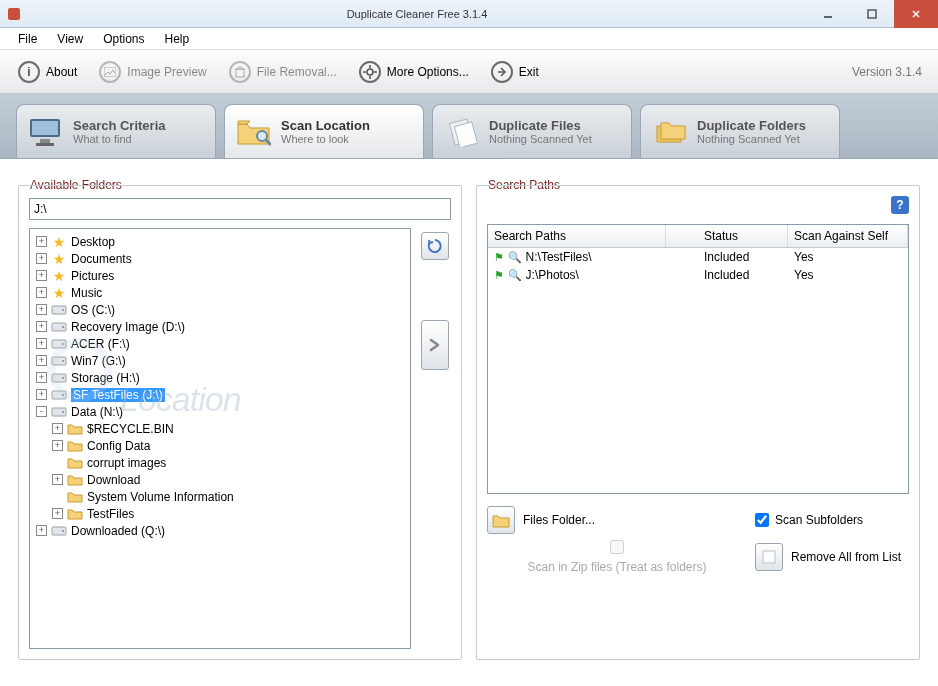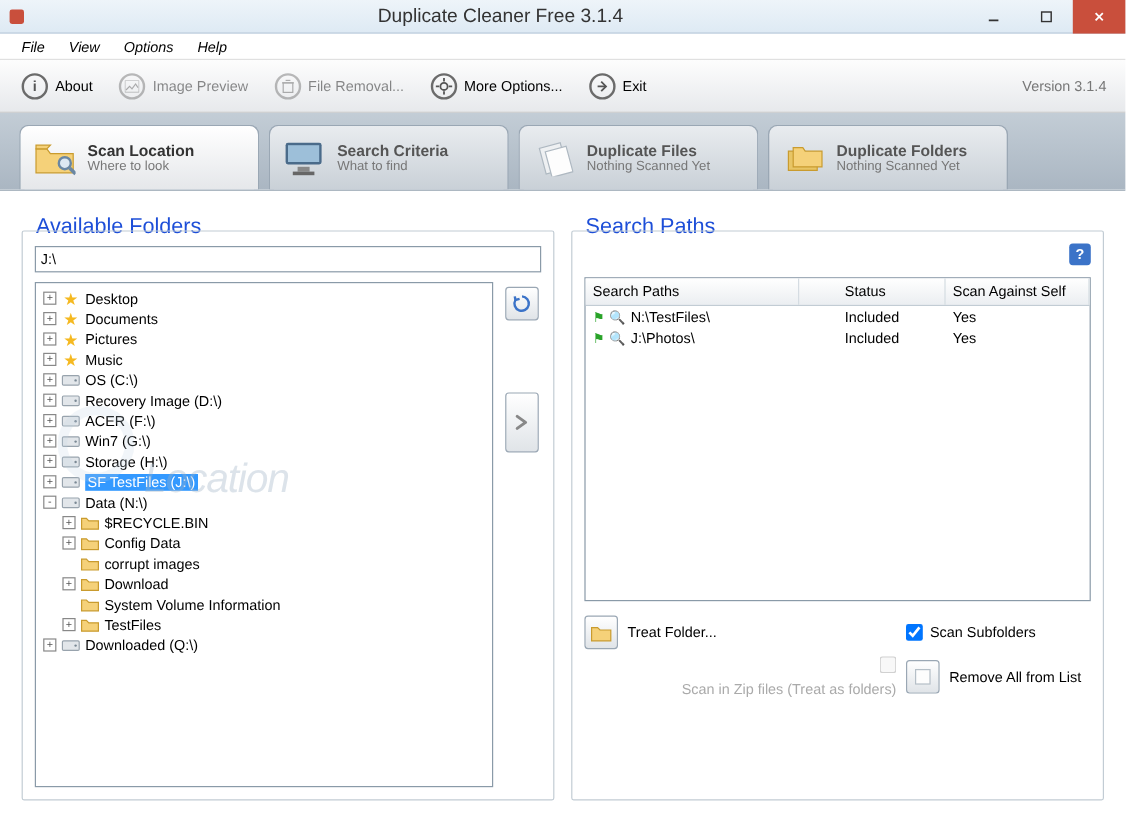"Duplicate Cleaner Free 3.1.4" .title-bar .title { font-size: 16px -> 11px }
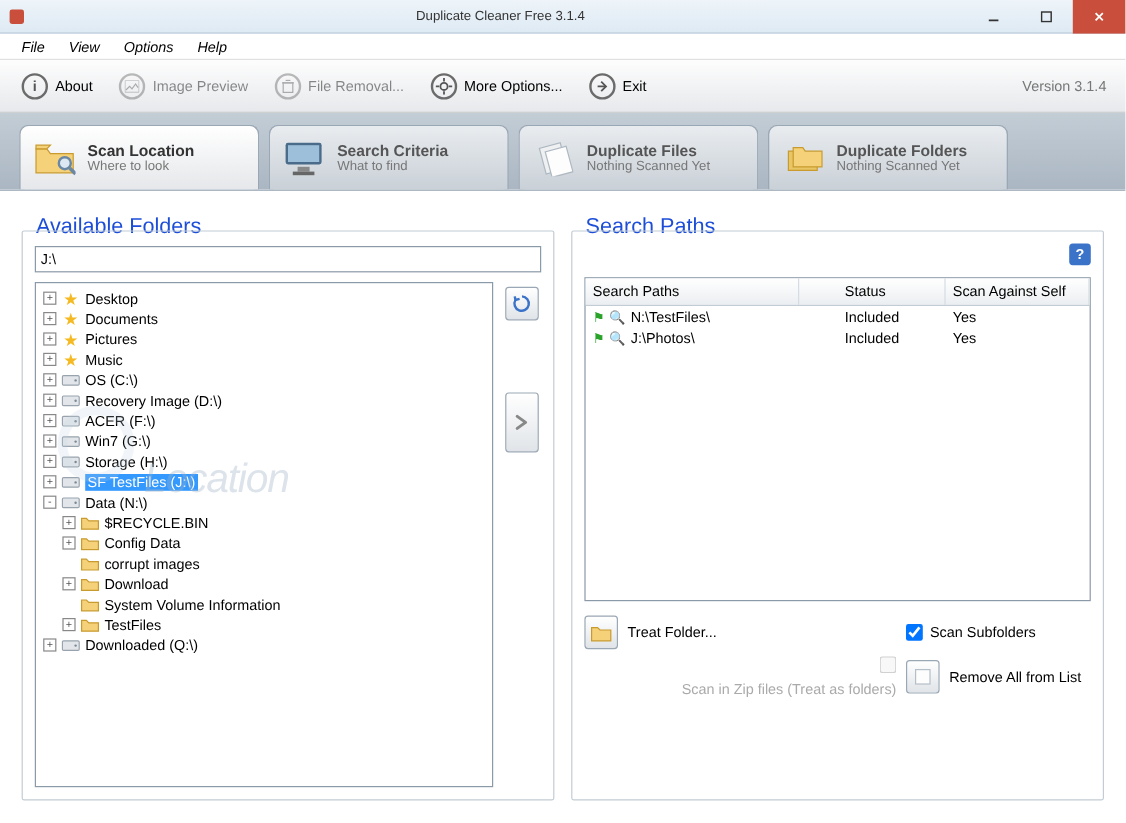"File" .menu-bar span { font-style: italic -> none }
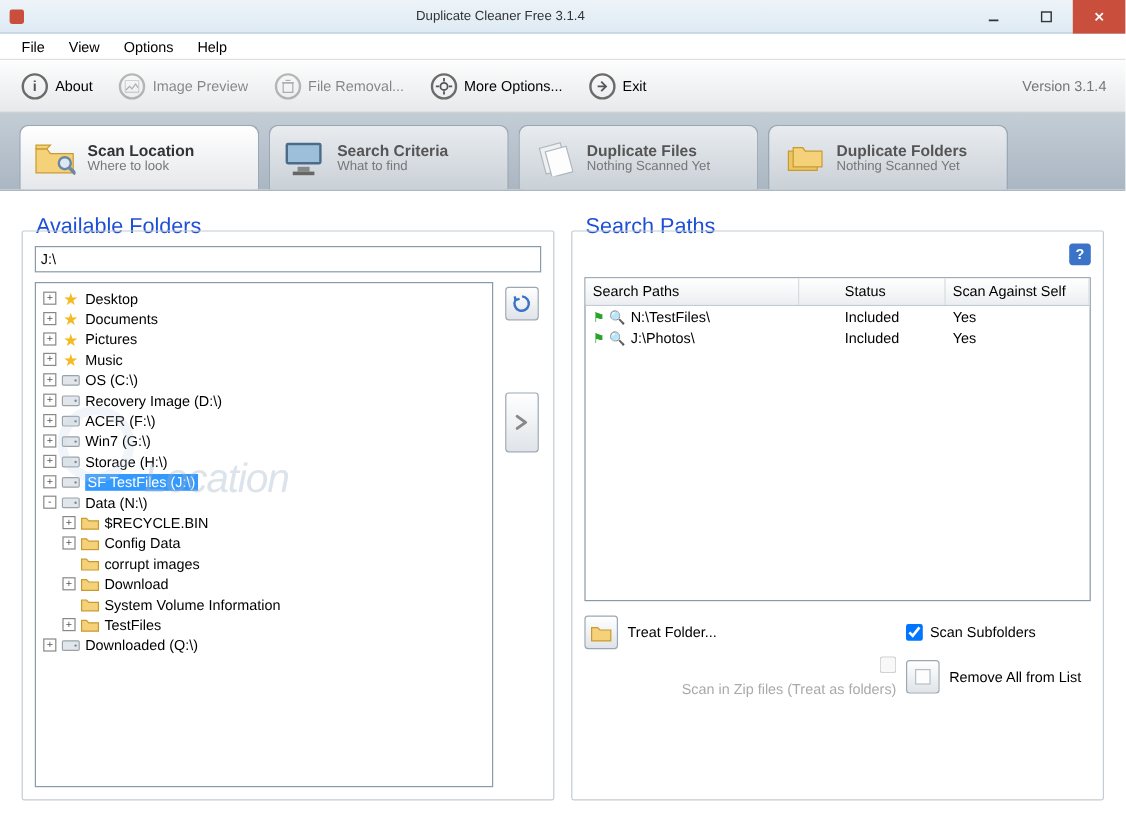"Scan Location" div.tab { order: before "Search Criteria" -> after "Search Criteria" }
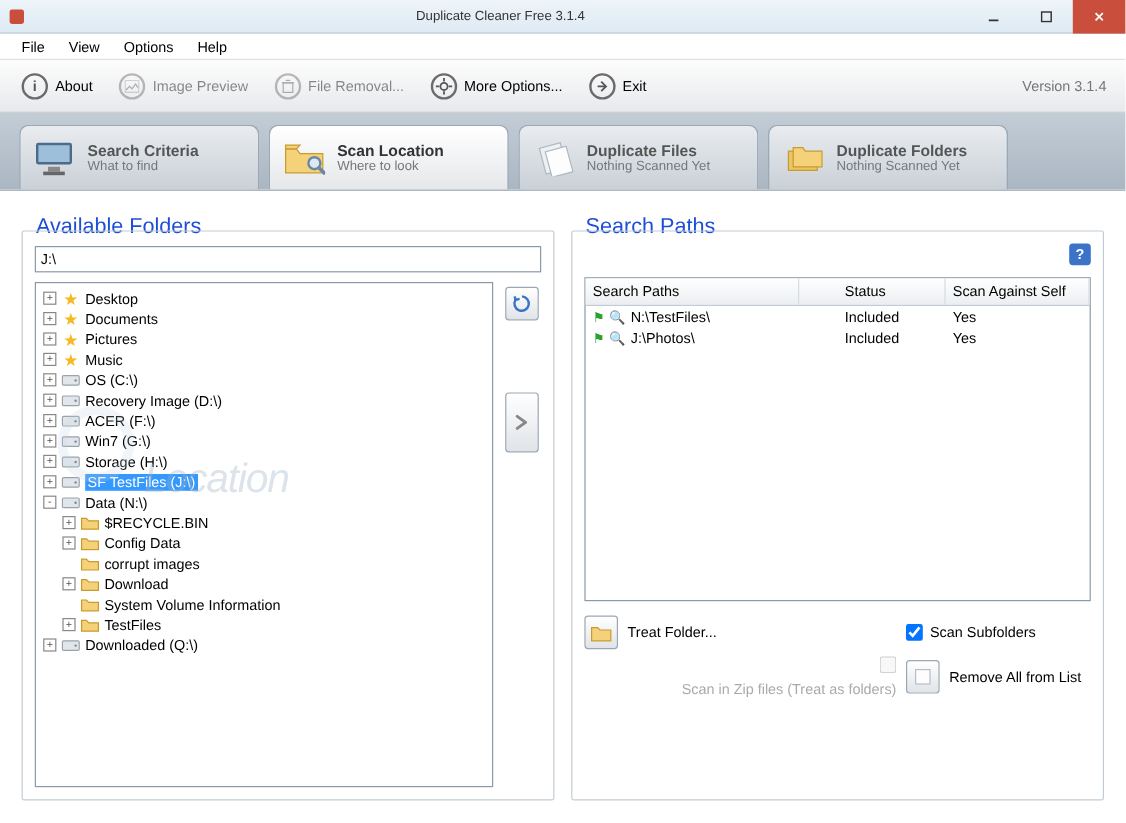"Available Folders" .panel-label { color: #1d4ed8 -> #7f1d1d; font-size: 18px -> 12px }
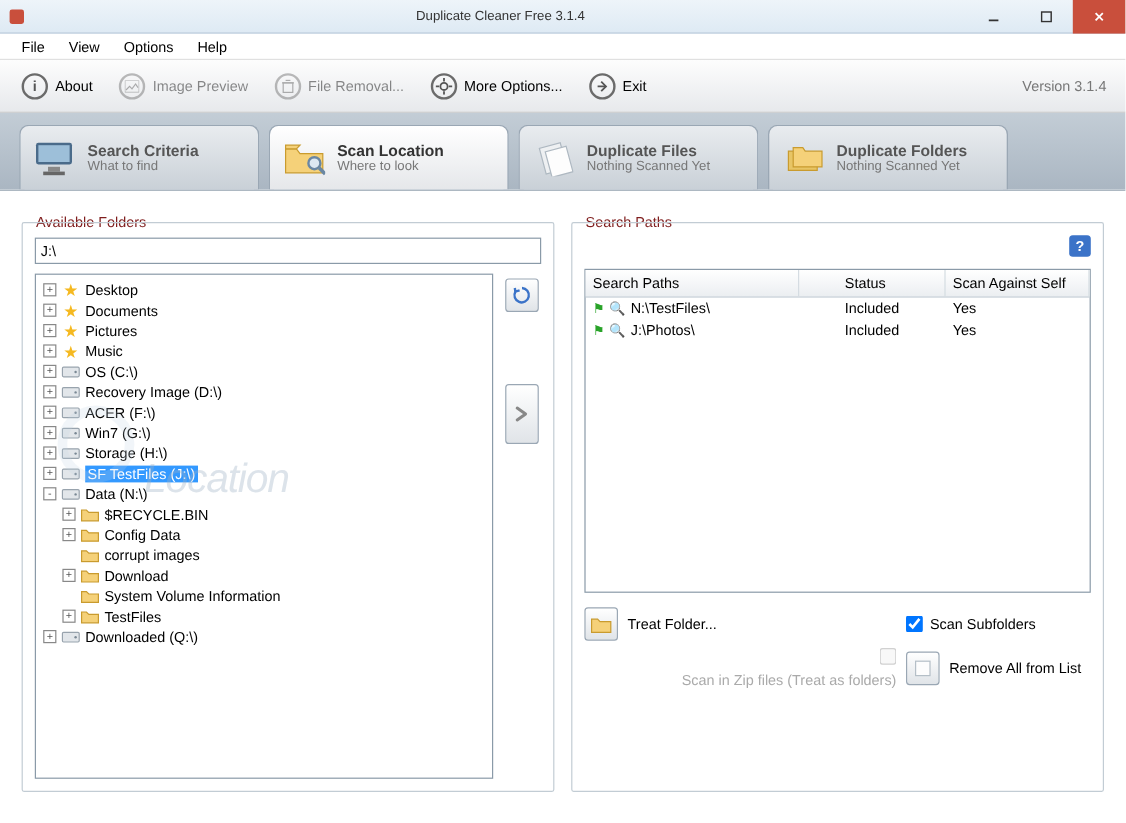"Treat Folder..." span { text: Treat -> Files }
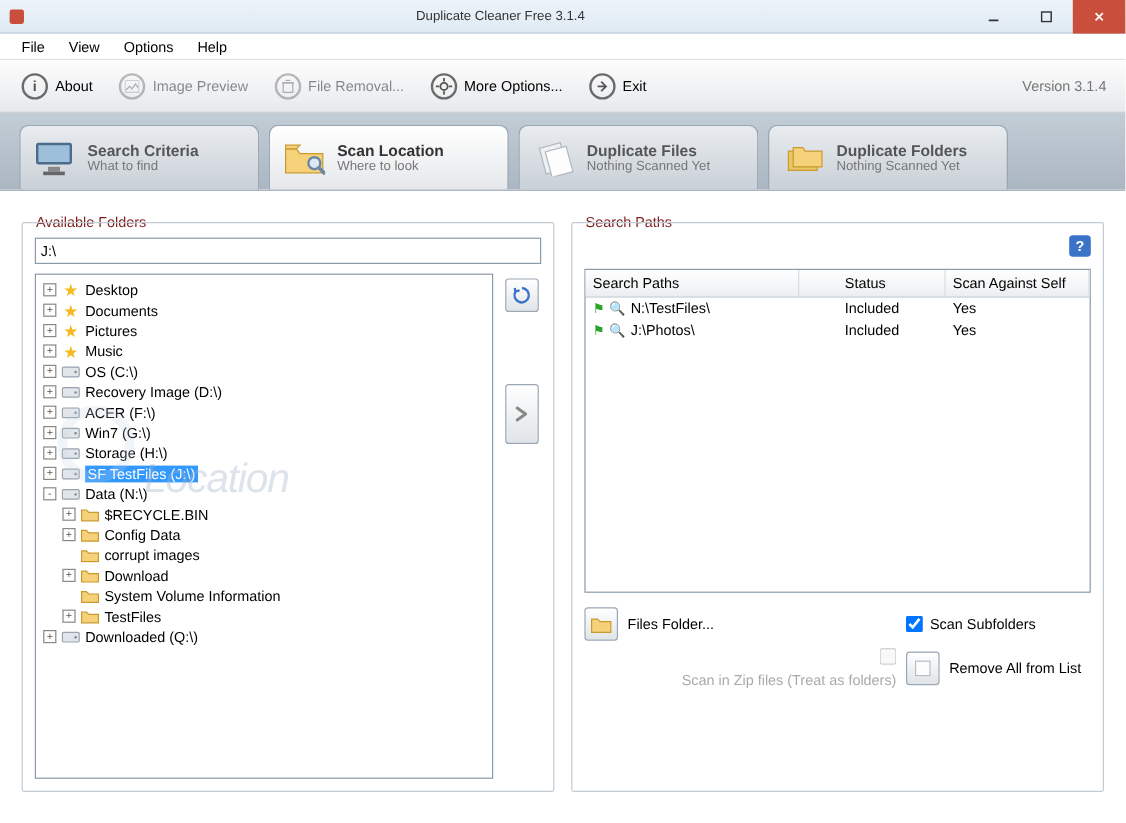"Scan Subfolders" .chk { align-items: flex-end -> center }
